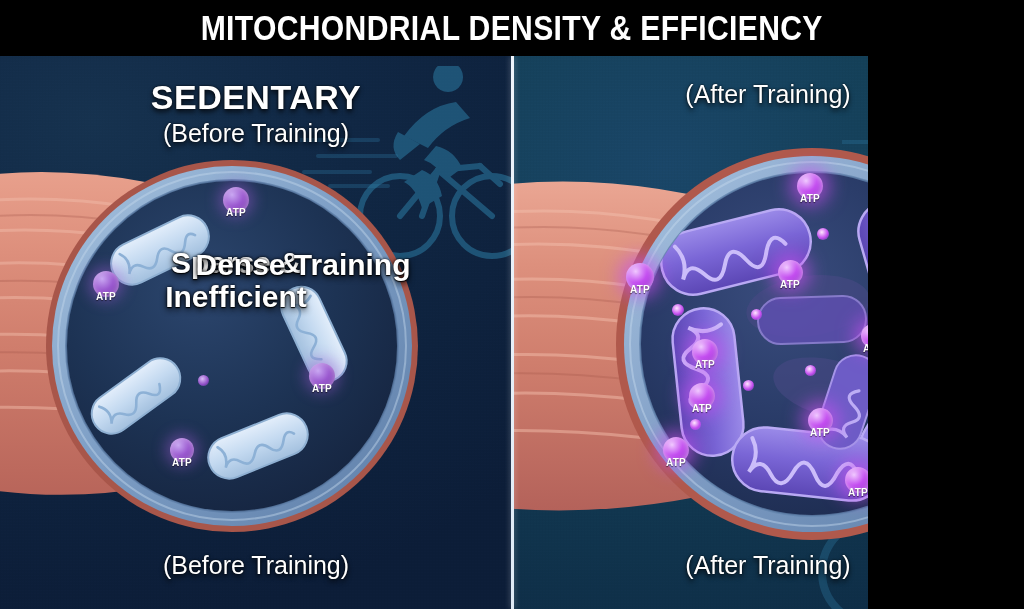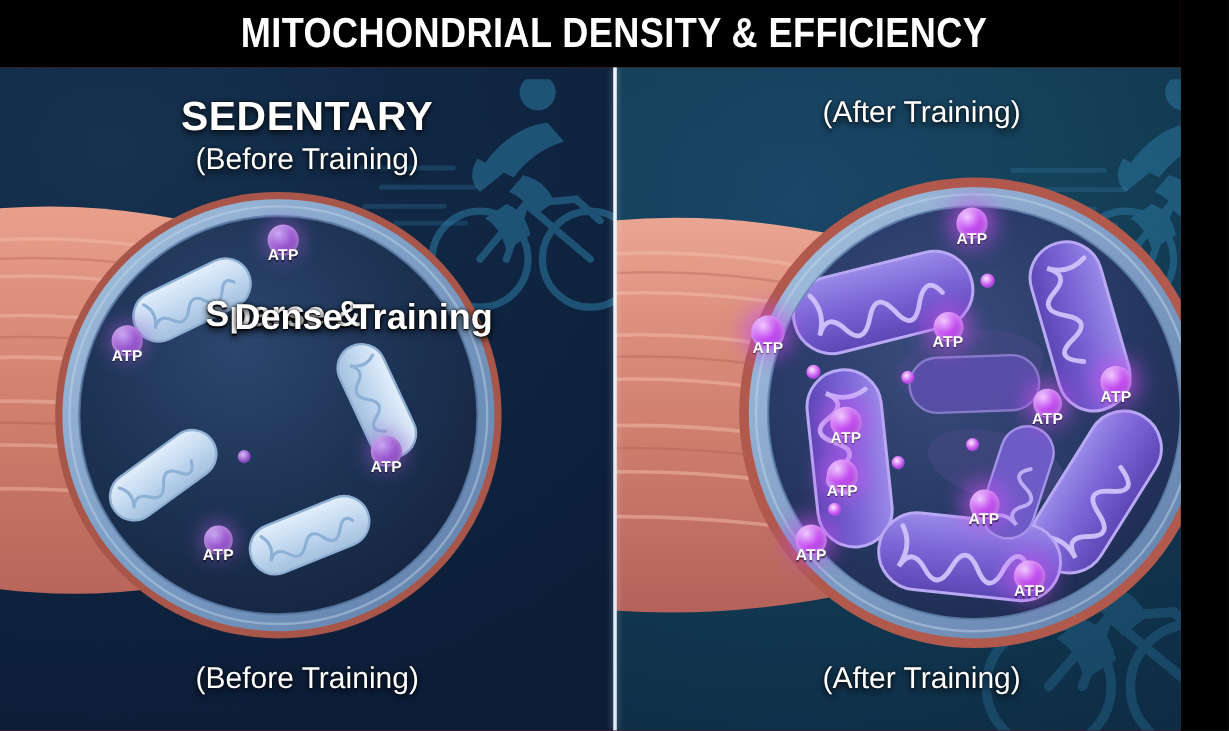"MITOCHONDRIAL DENSITY & EFFICIENCY" #stage { background: #7f1d1d -> #a16207; width: 984px -> 868px }
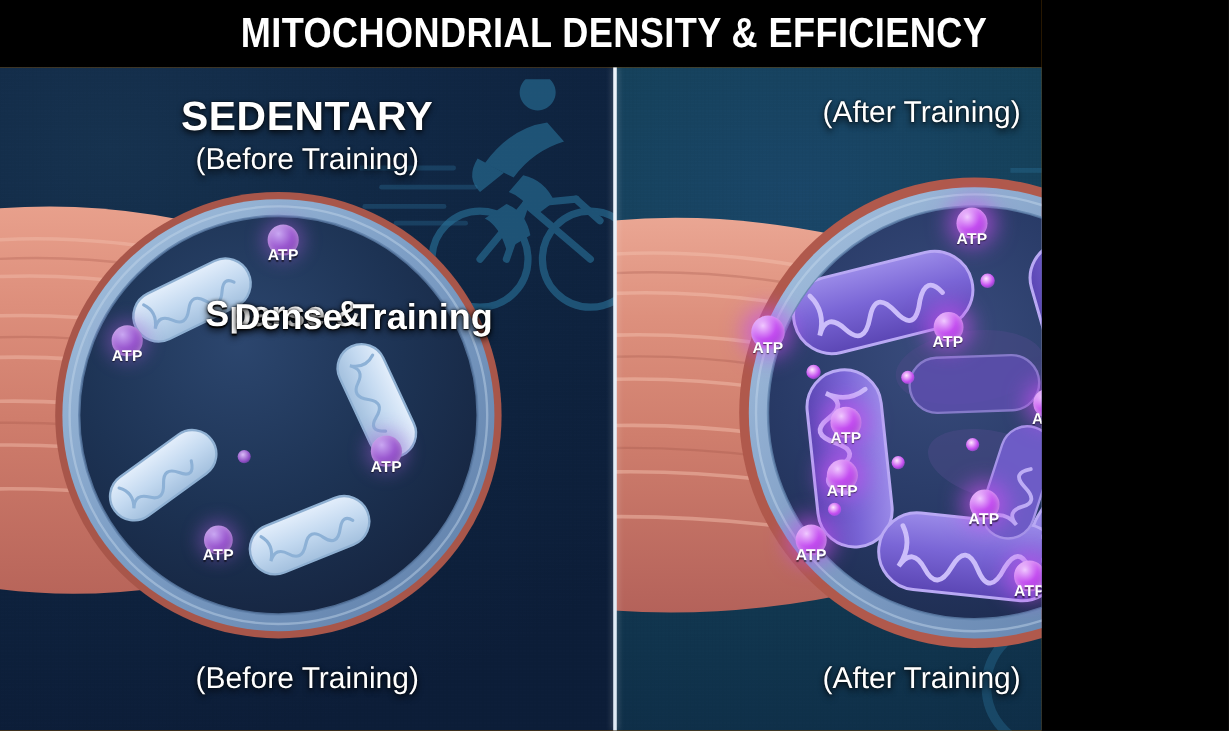"ATP" .atp .tag { font-size: 13px -> 10px }
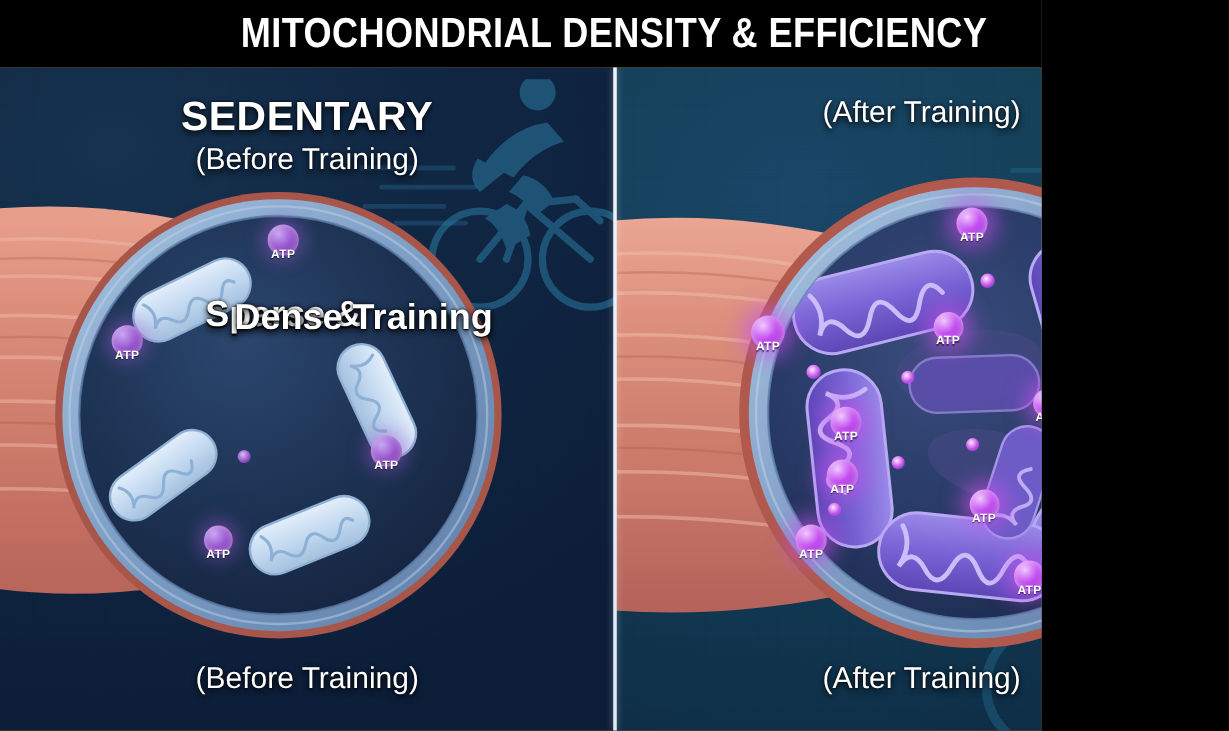"Inefficient" div { html: none -> <div>Inefficient</div> }
